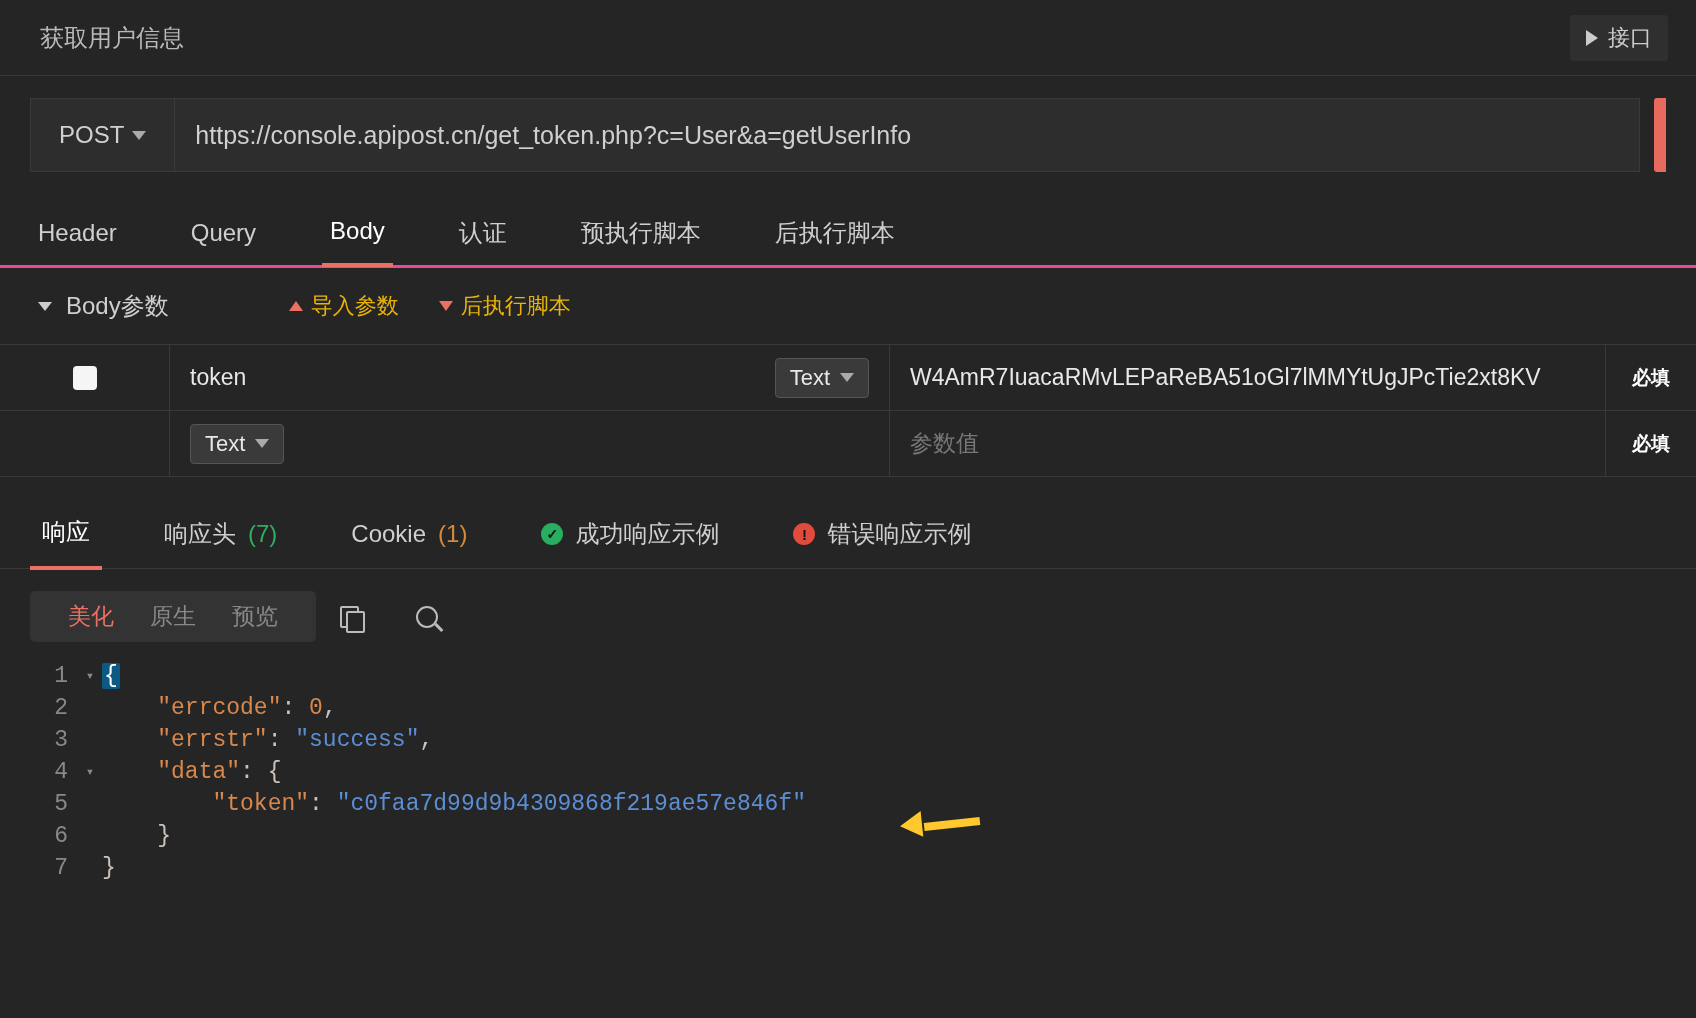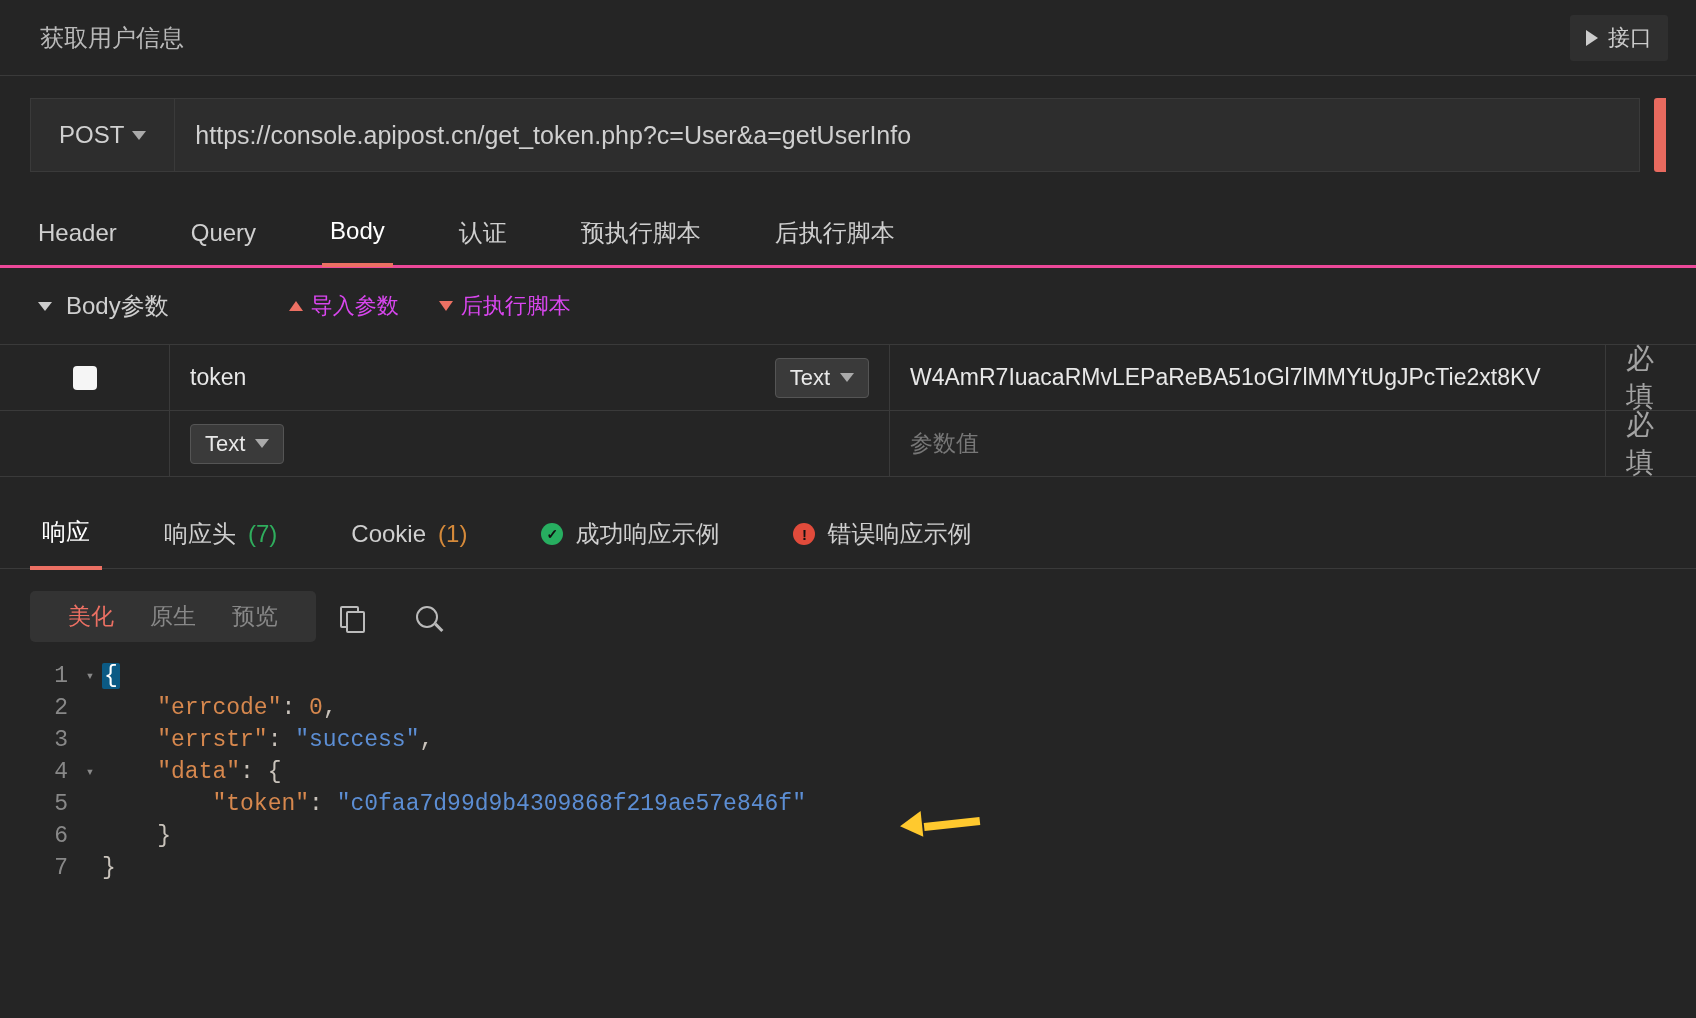"导入参数" .io-link { color: #d946ef -> #eab308 }
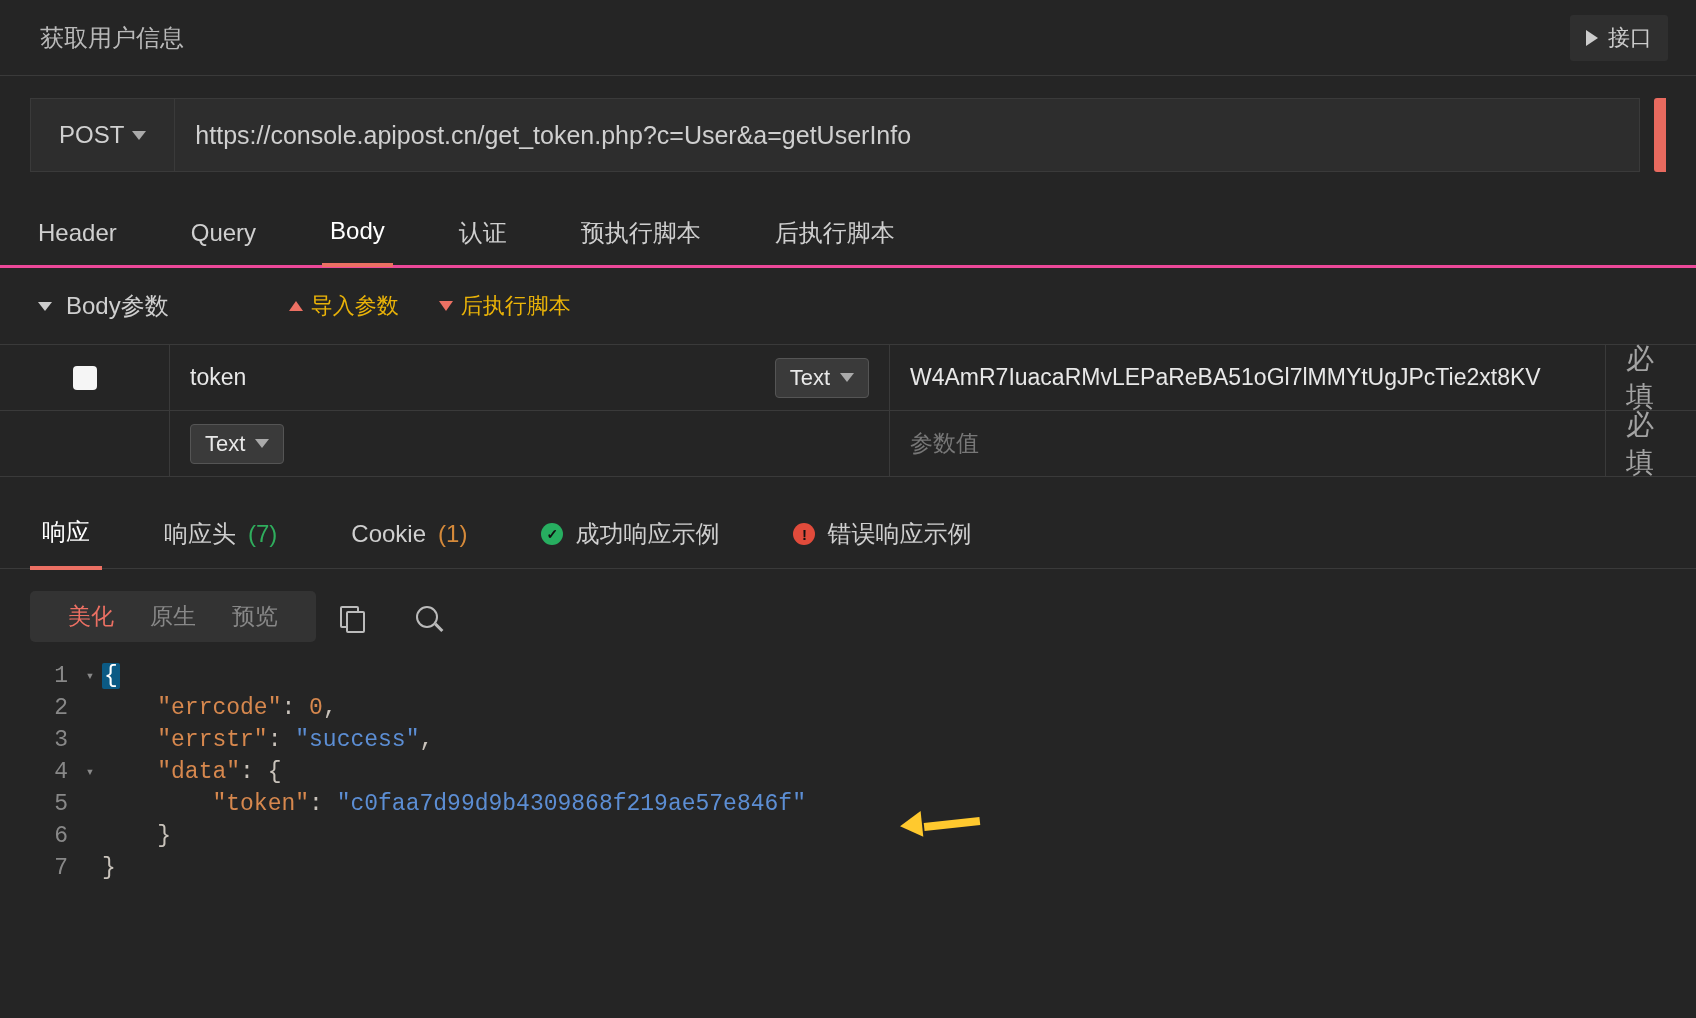"必填" .pcell.req { color: #a3a3a3 -> #ffffff; font-size: 28px -> 19px; font-weight: none -> bold }
